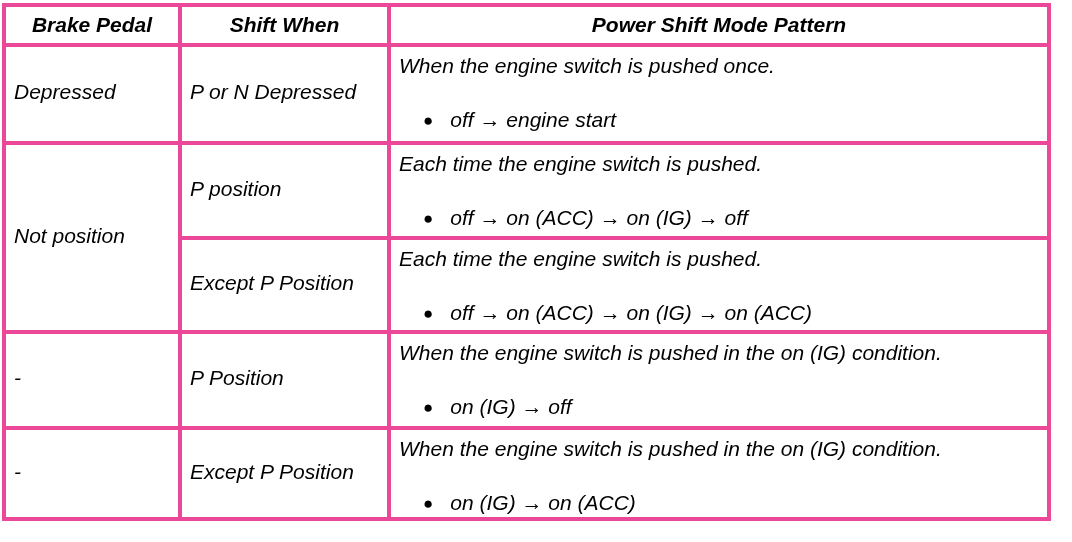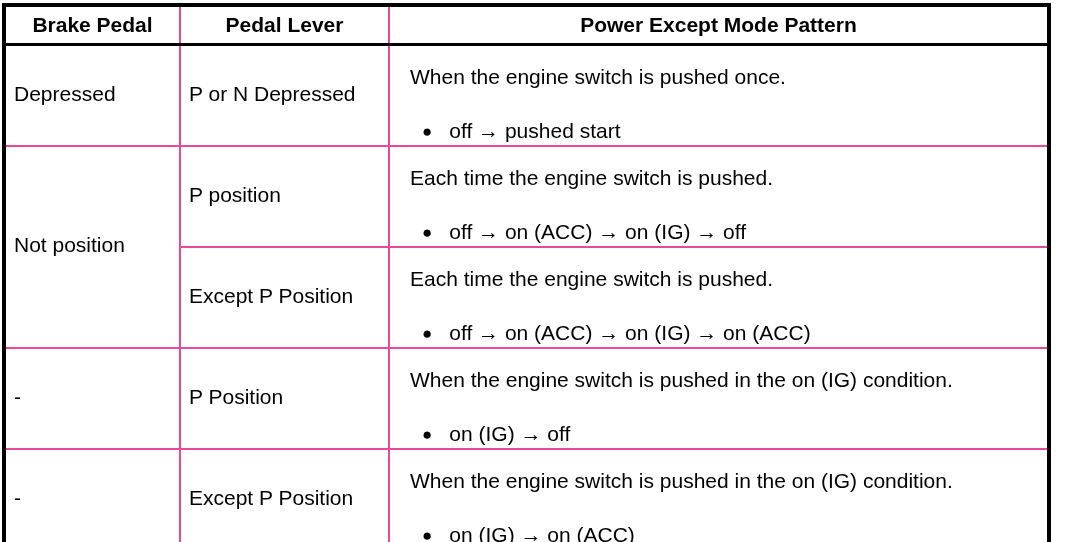"Brake Pedal" .spec-table th, .spec-table td { border: 2px solid #ec4899 -> 4px solid #ec4899; font-style: none -> italic }
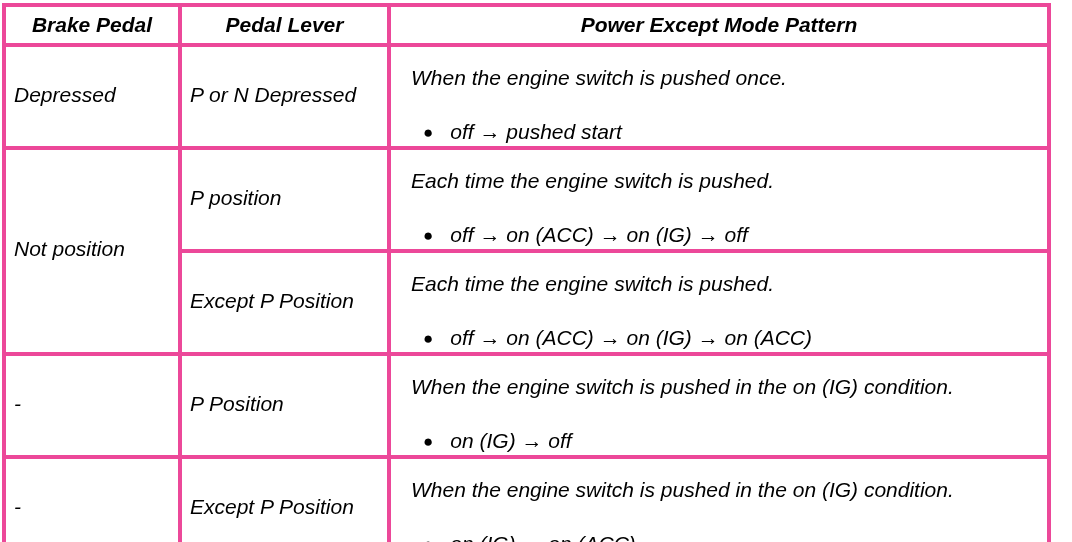"Pedal Lever" th { text: Pedal Lever -> Shift When }
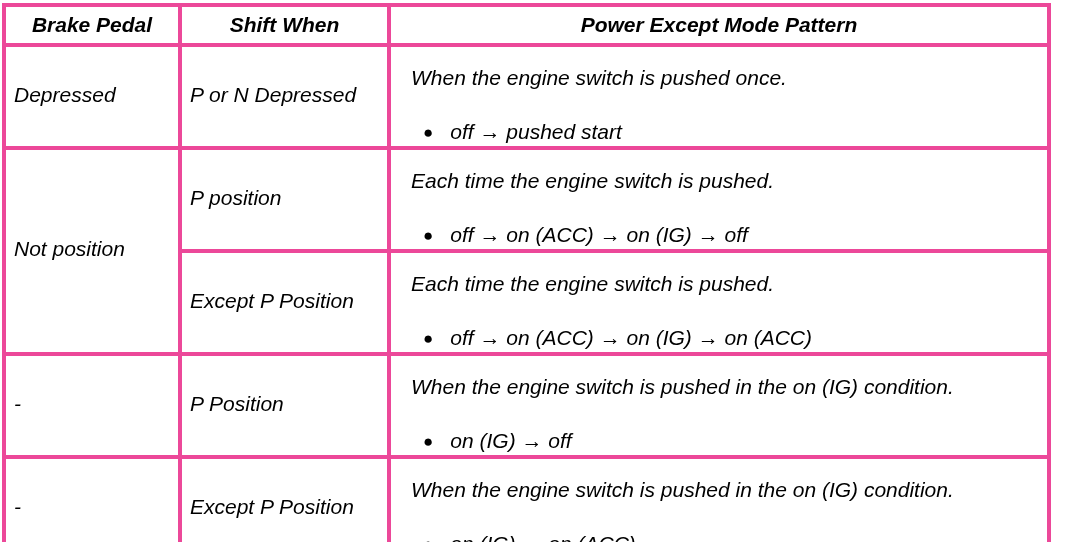"Power Except Mode Pattern" th { text: Except -> Shift }
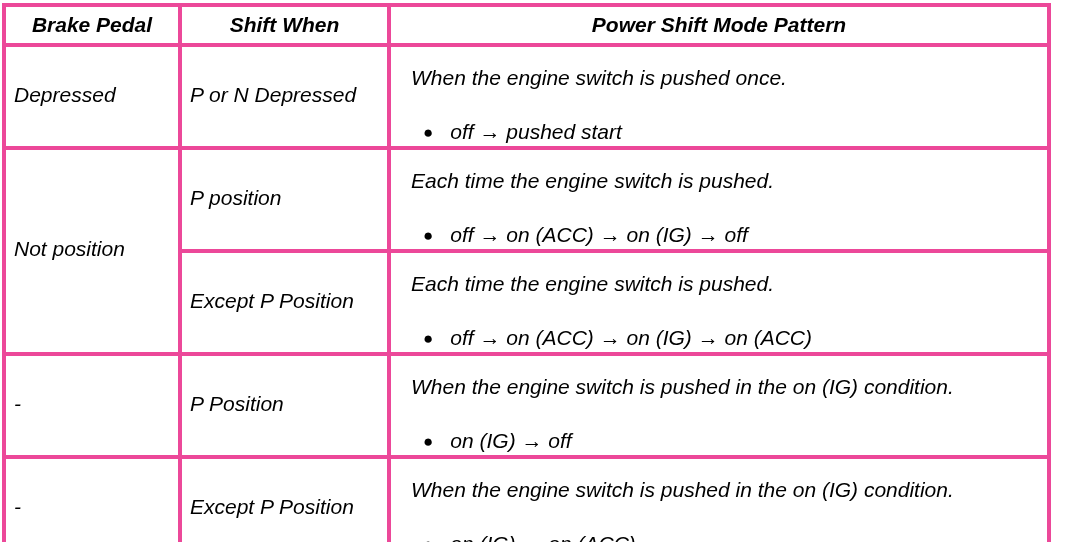"When the engine switch is" .desc { margin: 12px -> 0 }
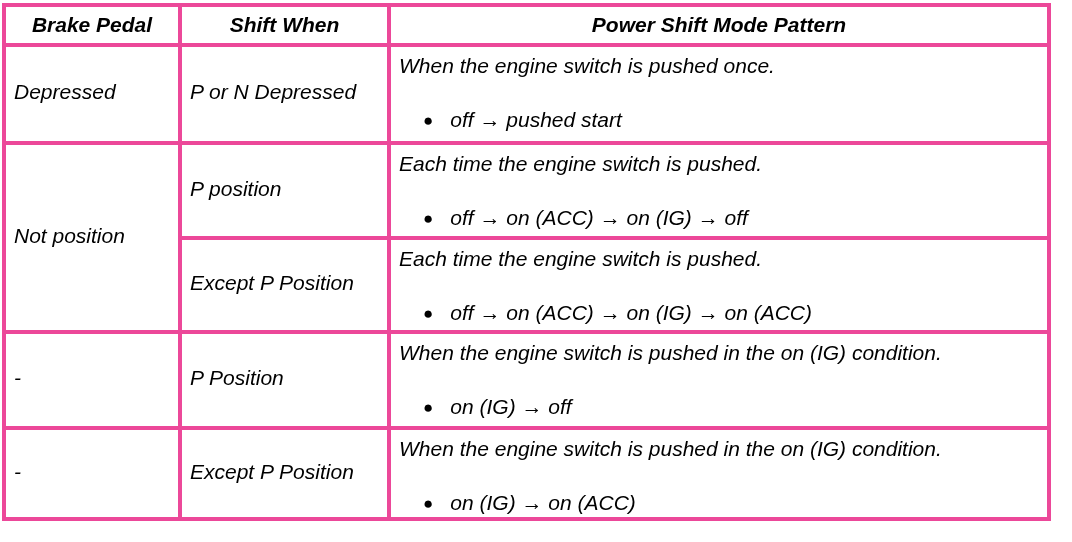"off → pushed start" span { text: pushed -> engine }
